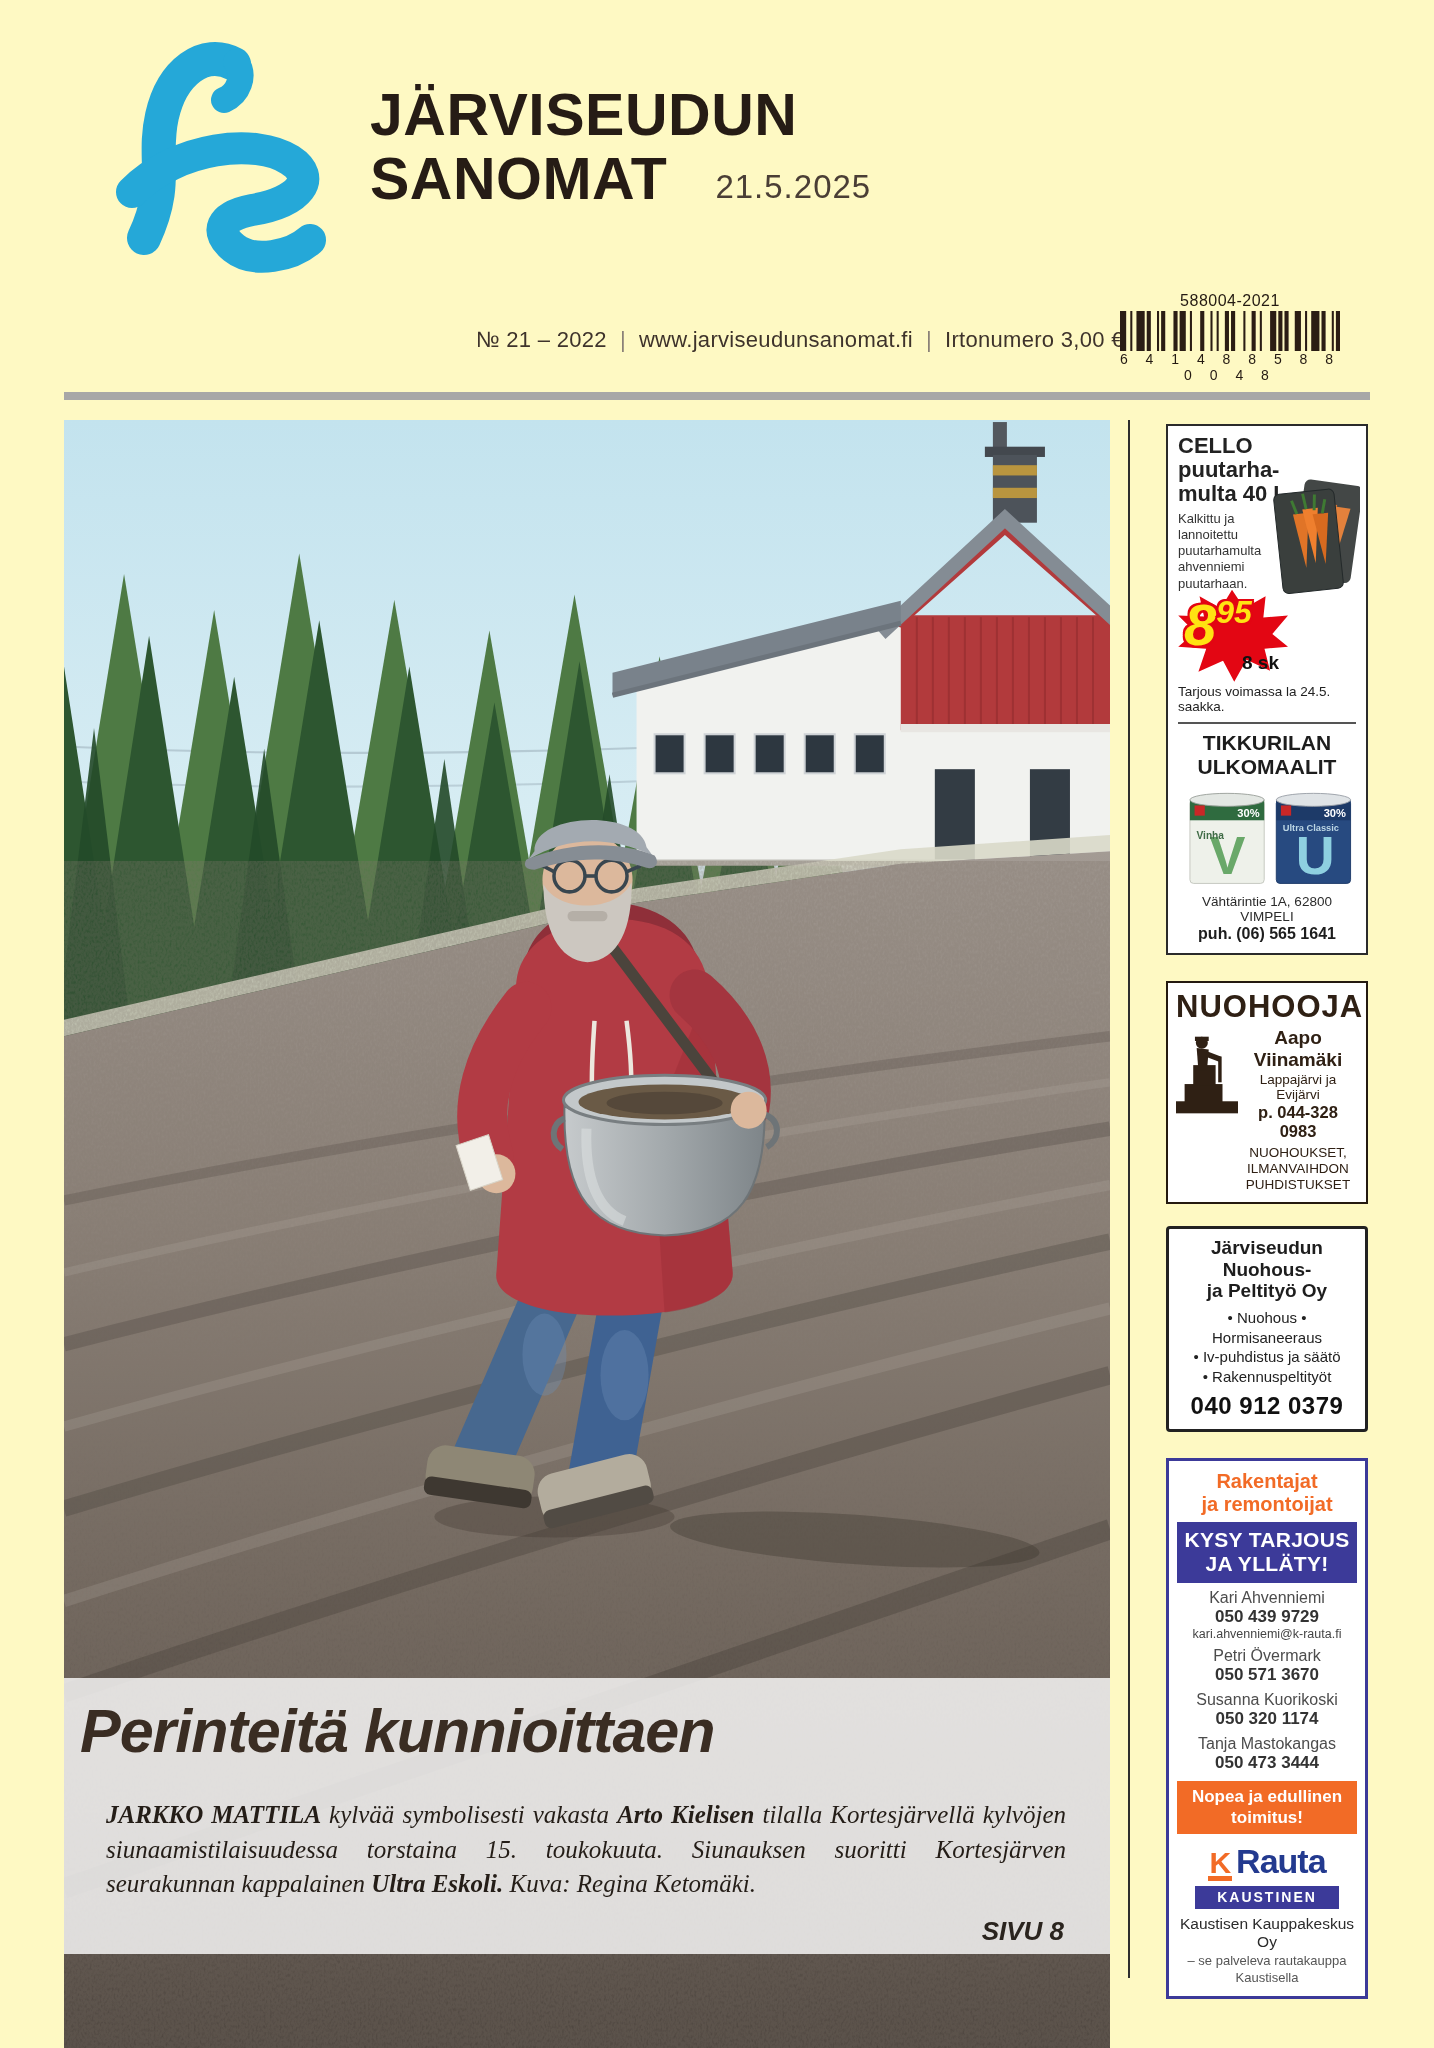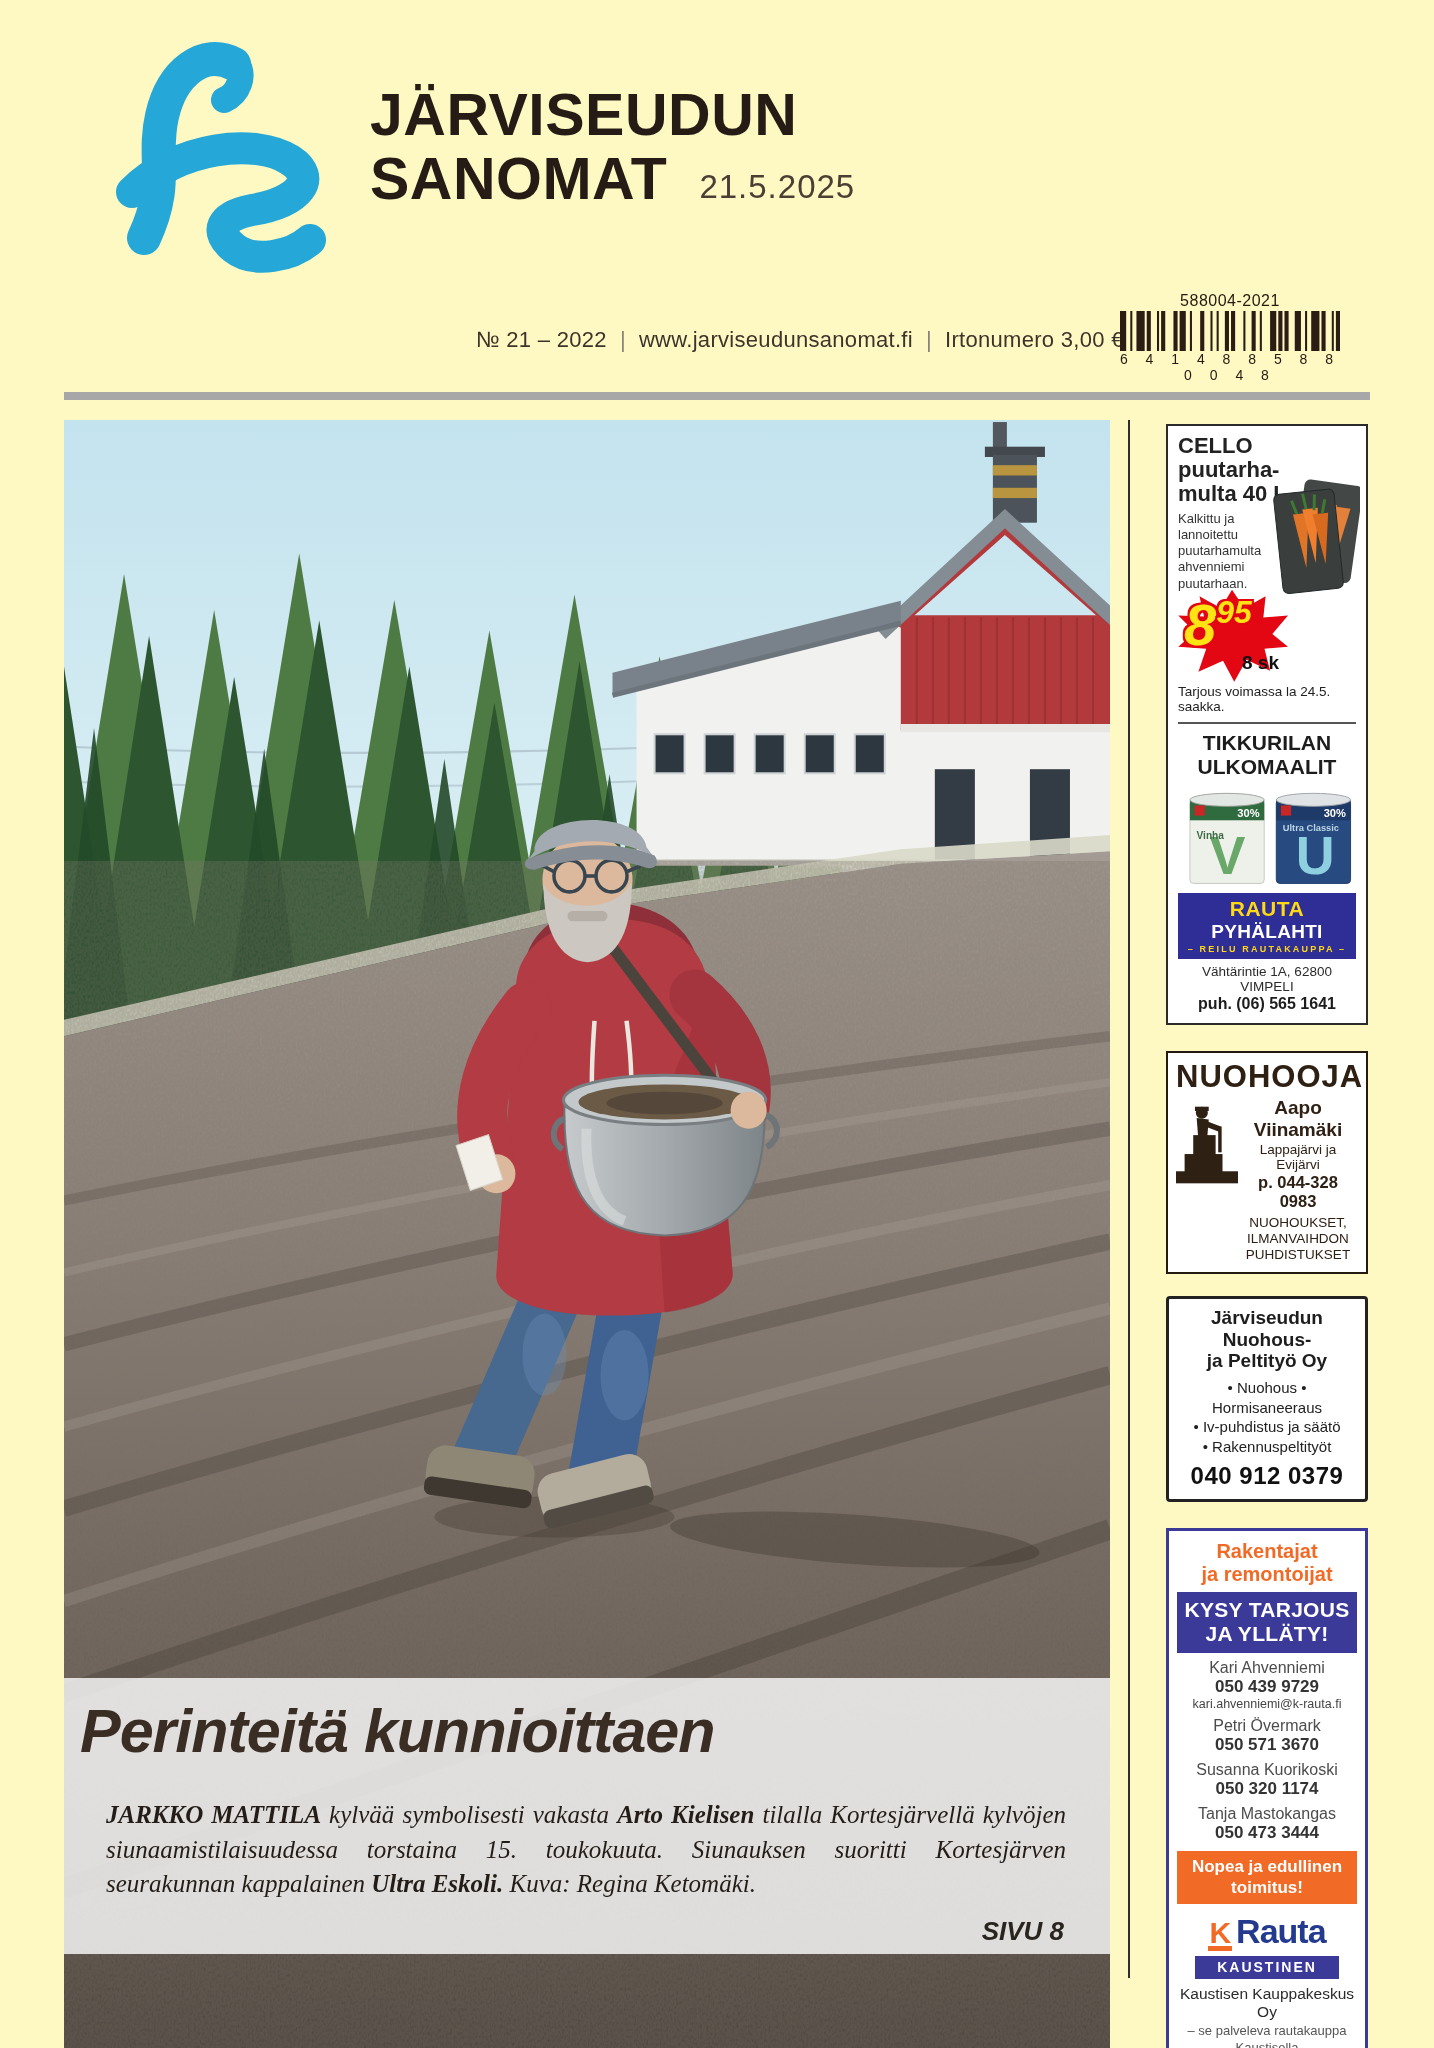"SANOMAT" .title2-row { gap: 32px -> 48px }
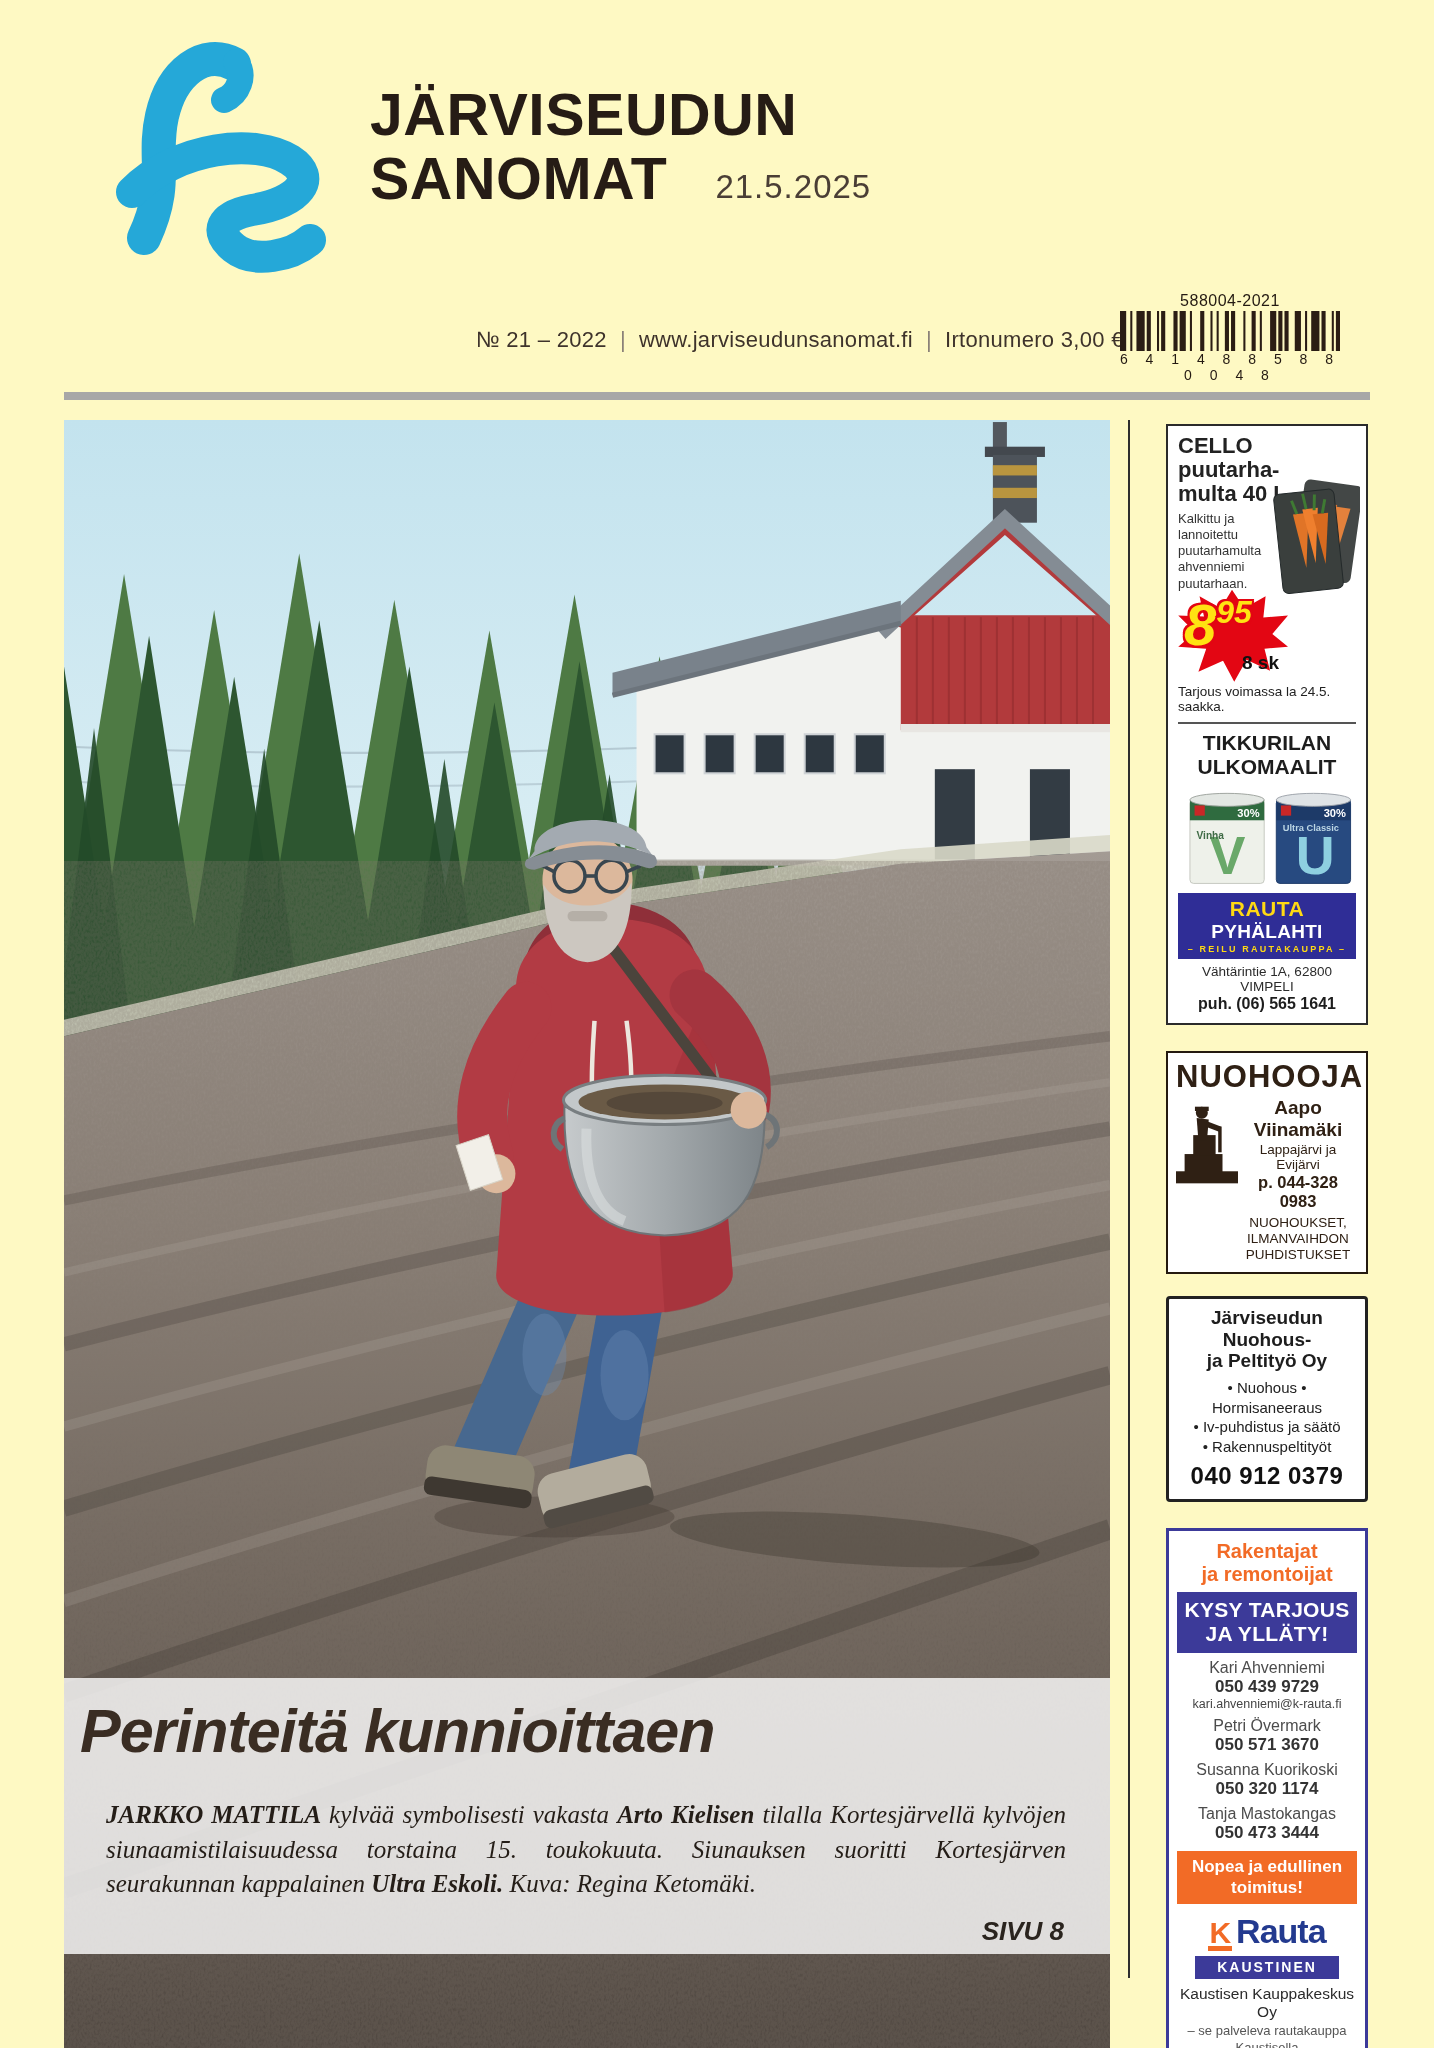"RAUTA PYHÄLAHTI" div.ag-store { html: <div> <span>RAUTA</span> <span>PYHÄLAHTI</span> <div>– REILU RAUTAKAUPPA –</div> </div> -> none }
